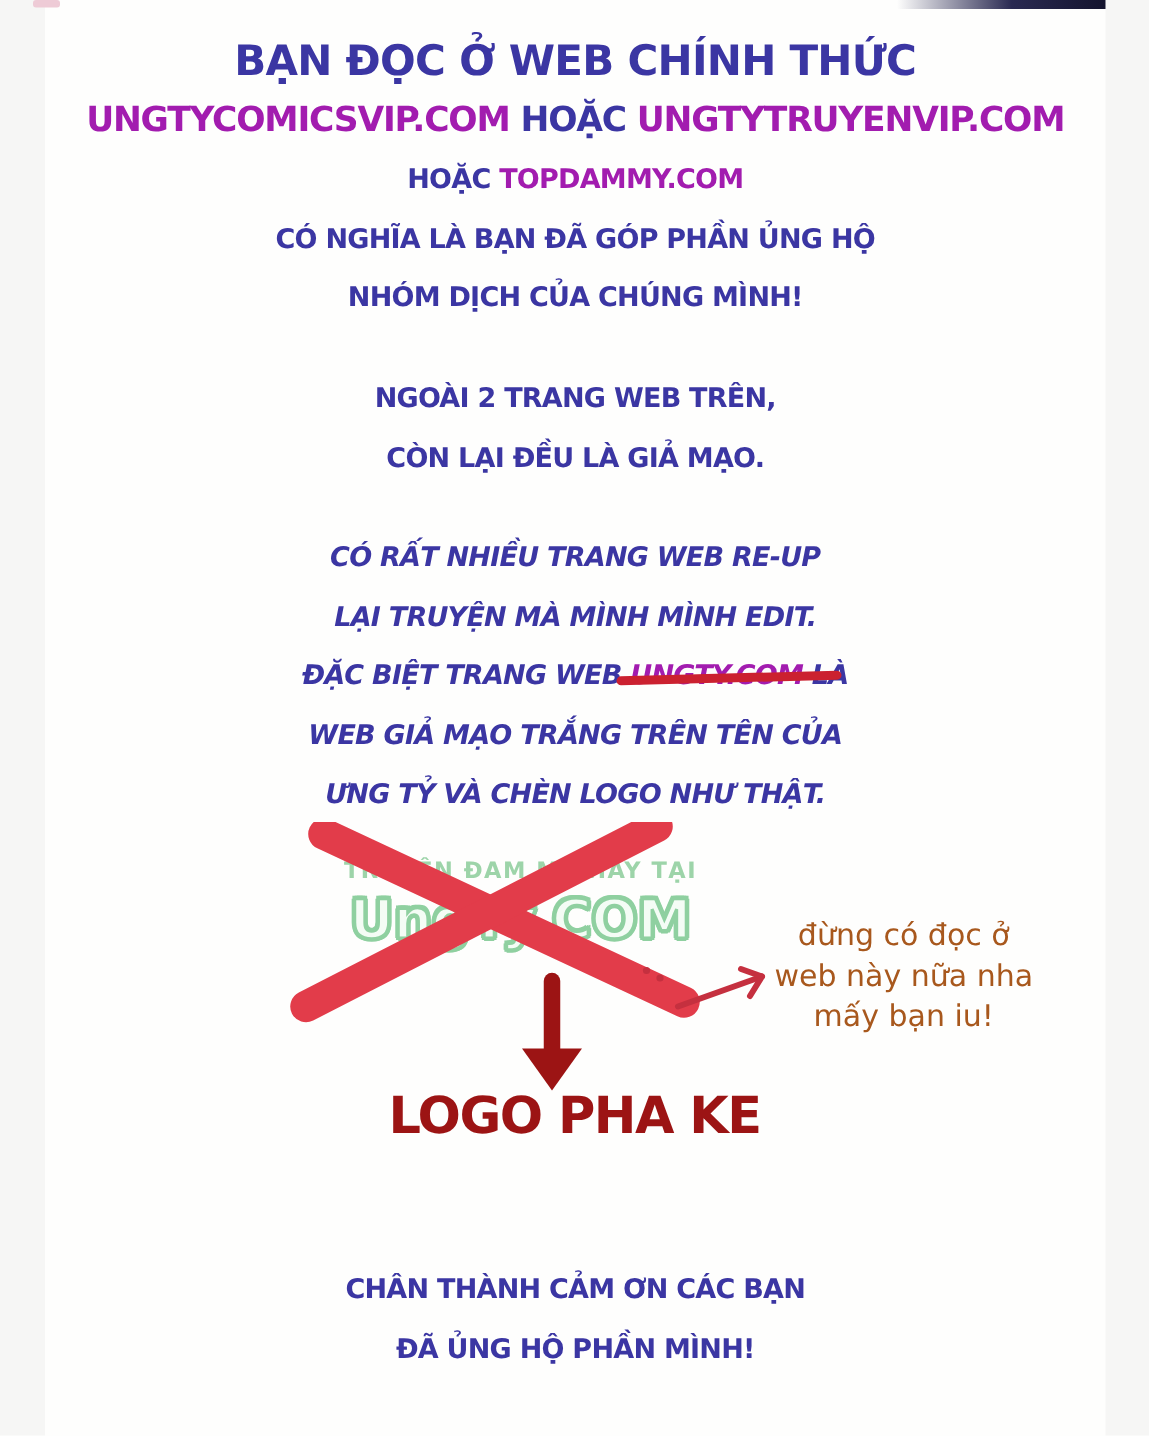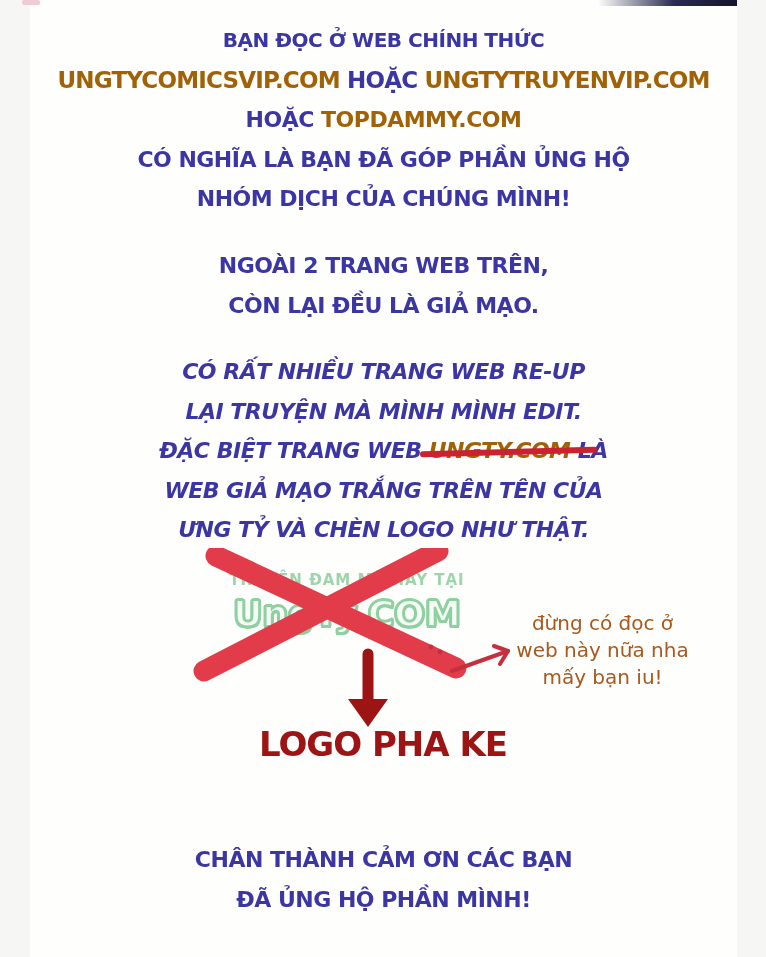"BẠN ĐỌC Ở WEB CHÍNH" .l-big { font-size: 20px -> 28px }
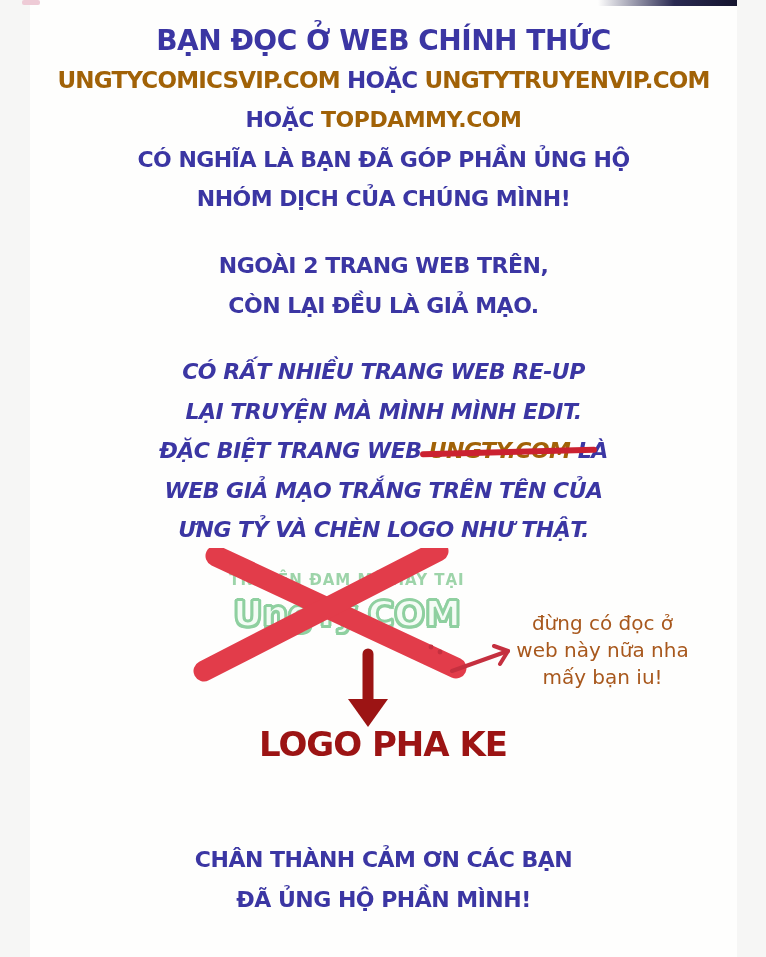"UNGTYCOMICSVIP.COM" .red { color: #a16207 -> #a21caf }
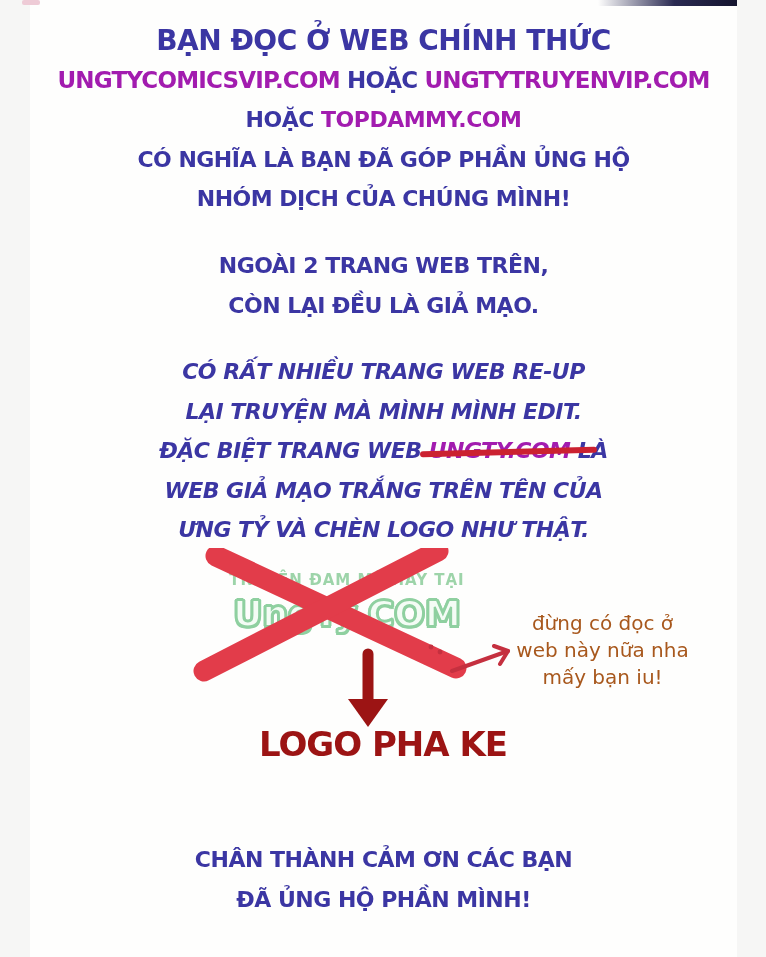"HOẶC TOPDAMMY.COM" .l { font-size: 22px -> 18px }
